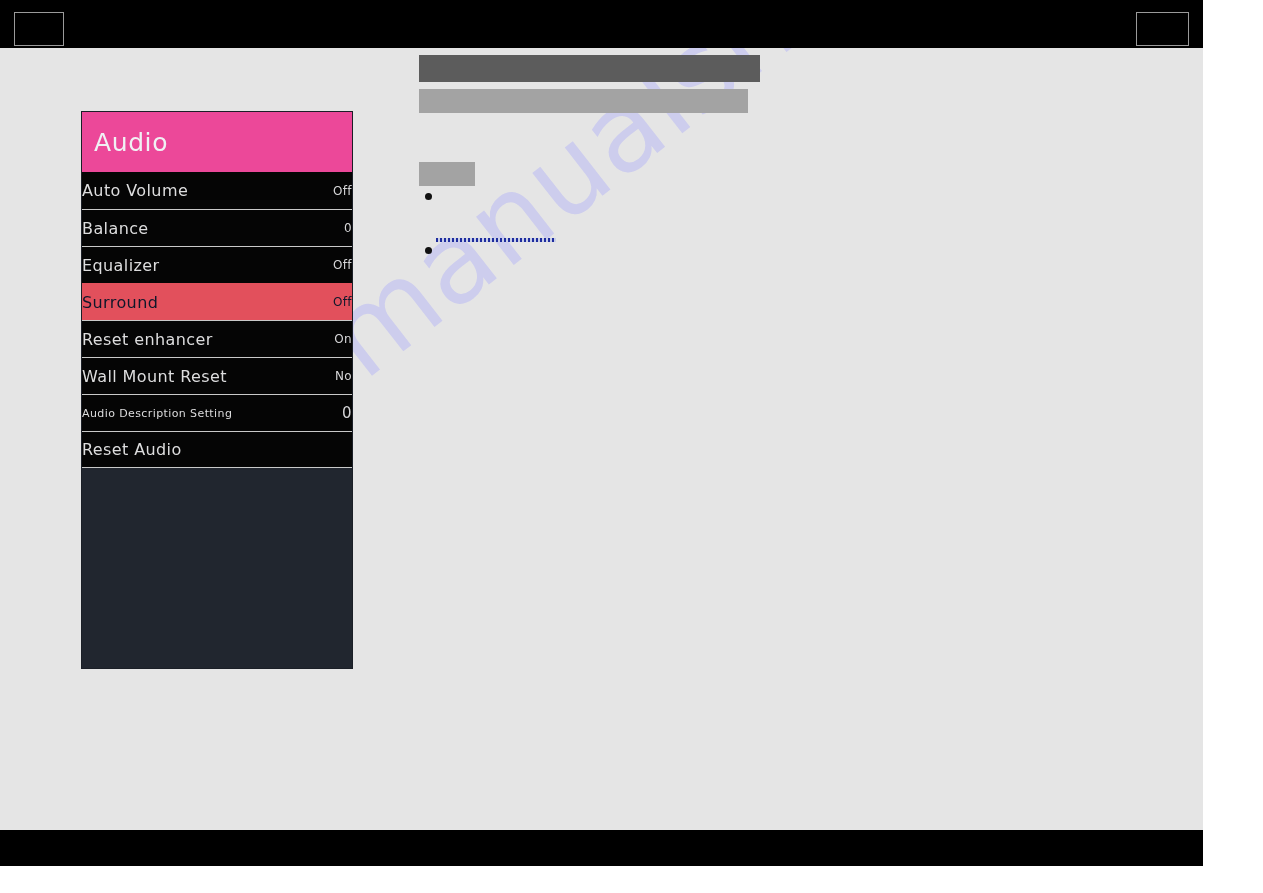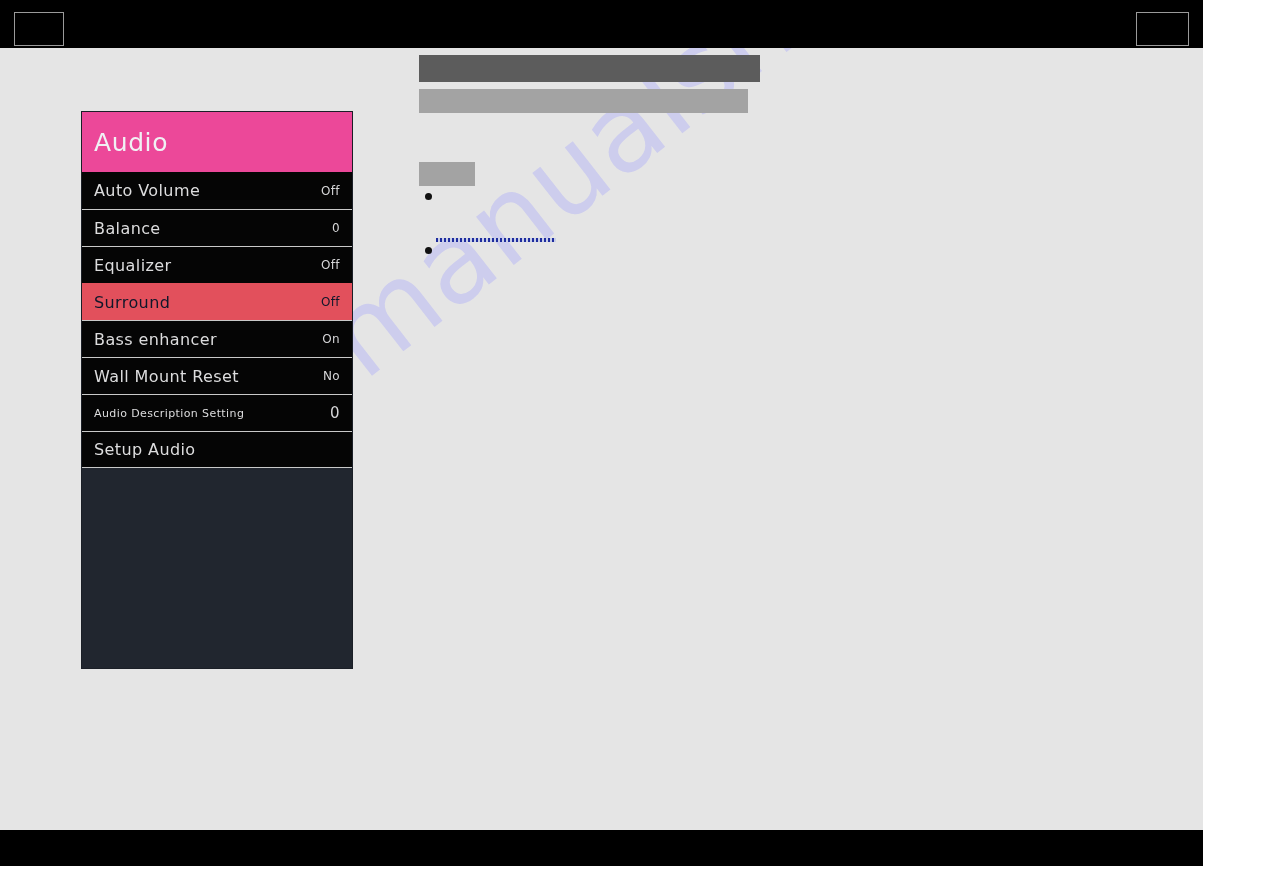"Auto Volume" .osd-row { padding: 0 12px -> 0 0 }
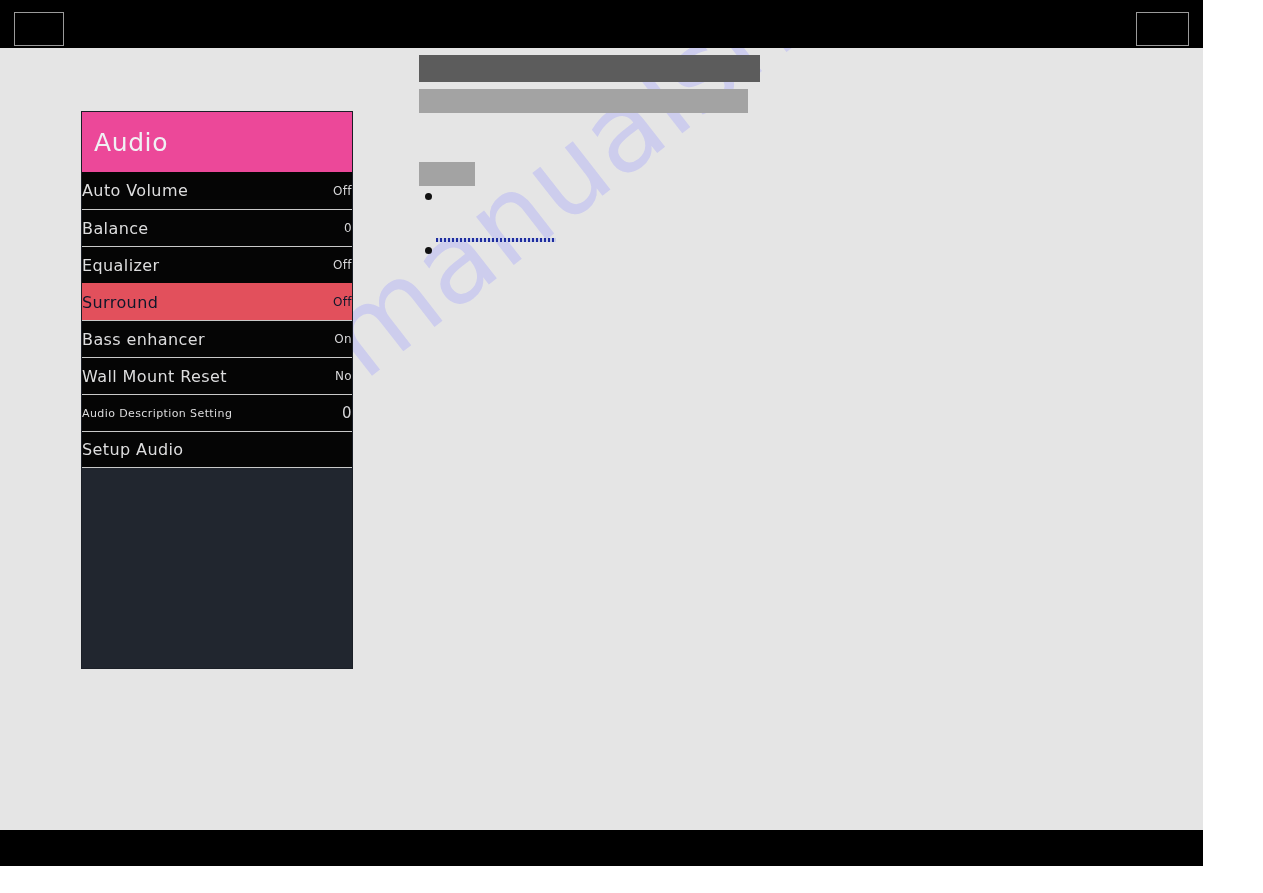"Bass enhancer" span.osd-label { text: Bass -> Reset }
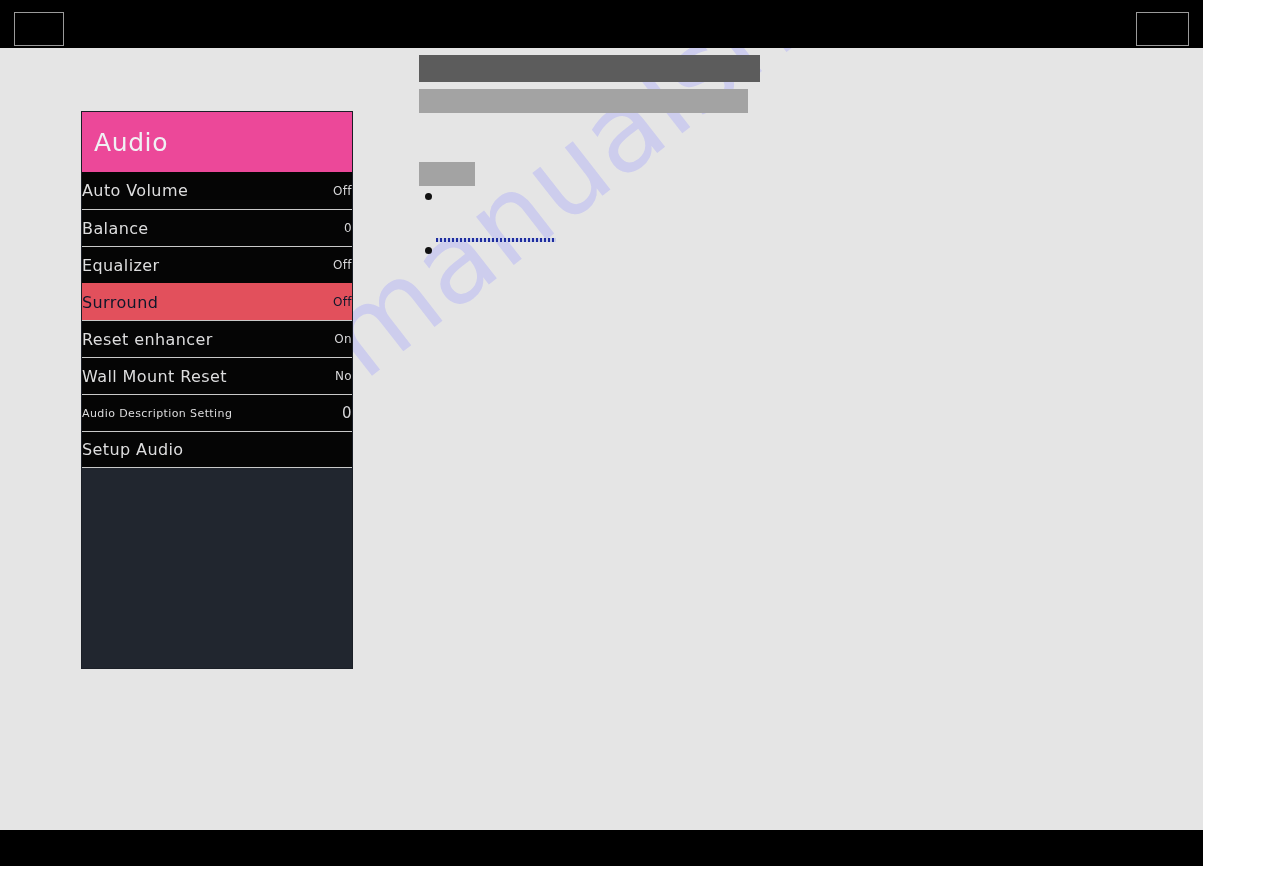"Setup Audio" span.osd-label { text: Setup -> Reset }
